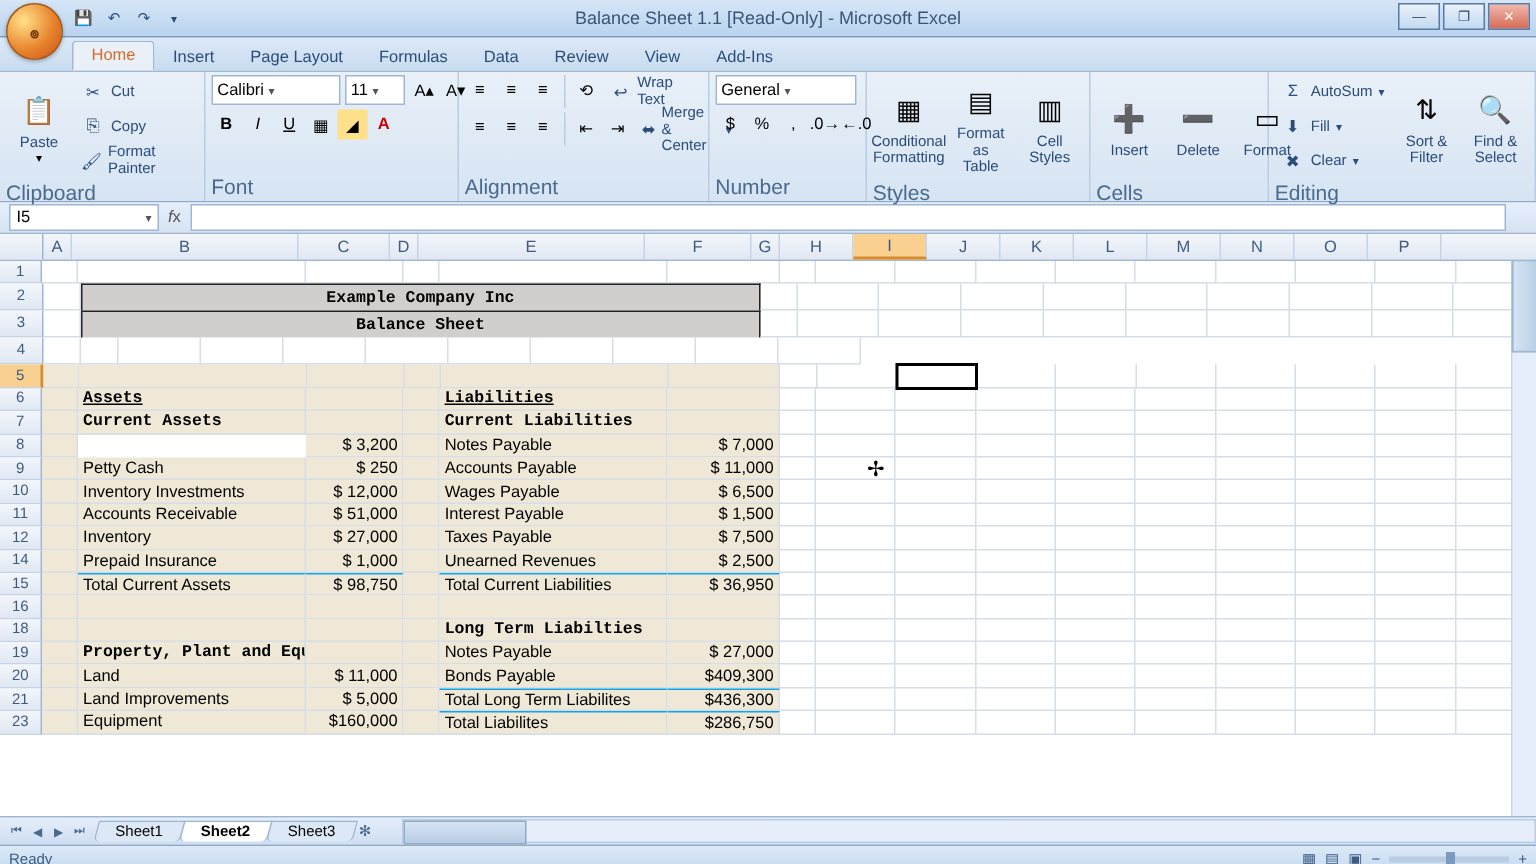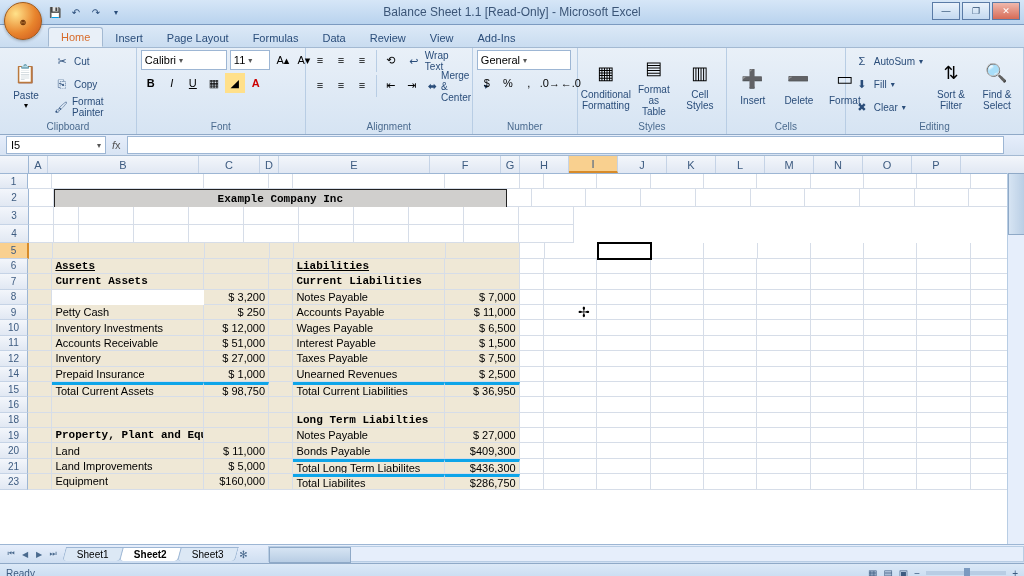"Clipboard" .rgroup-label { font-size: 10px -> 14px; text-align: center -> none }
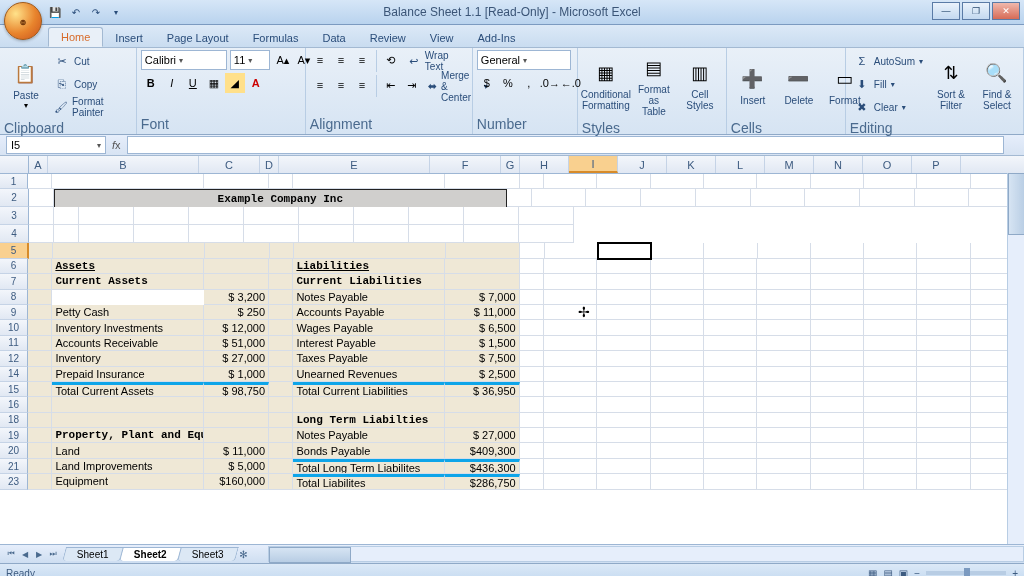"Balance Sheet" div.cell { html: none -> <div>Balance Sheet</div> }
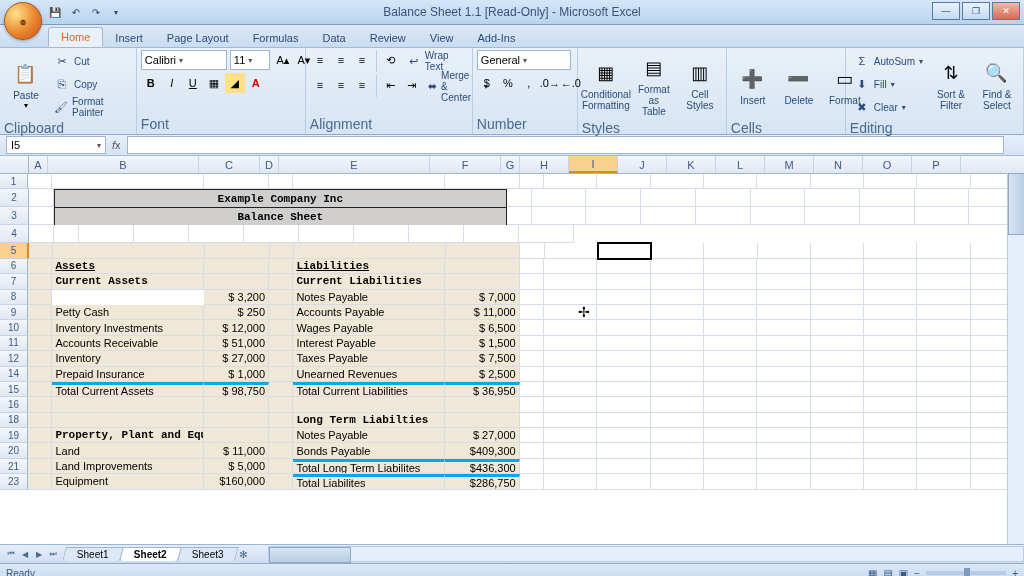"Total Current Assets" .cell.bordertop { border-top: 3px solid #0ea5e9 -> 1px solid #0ea5e9 }
